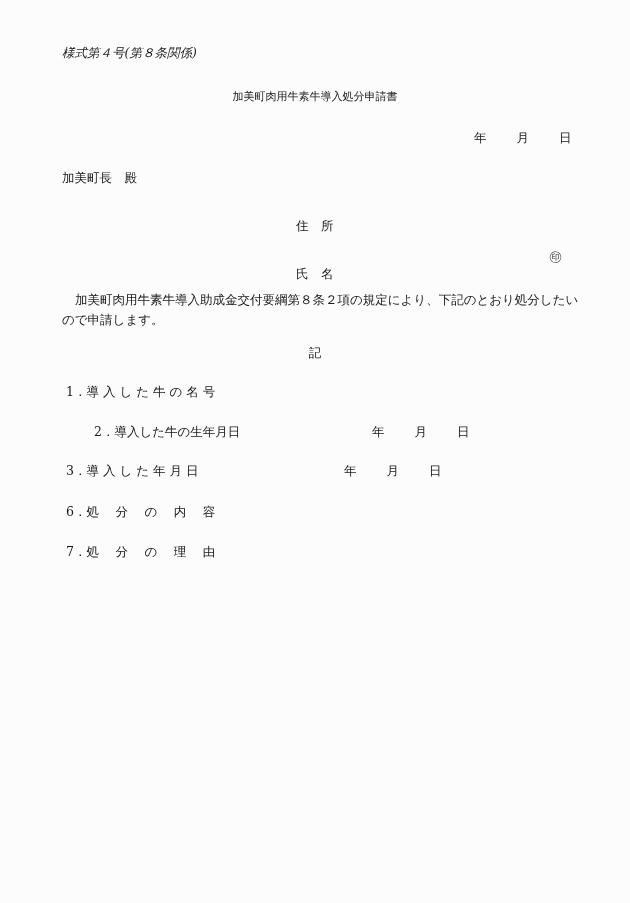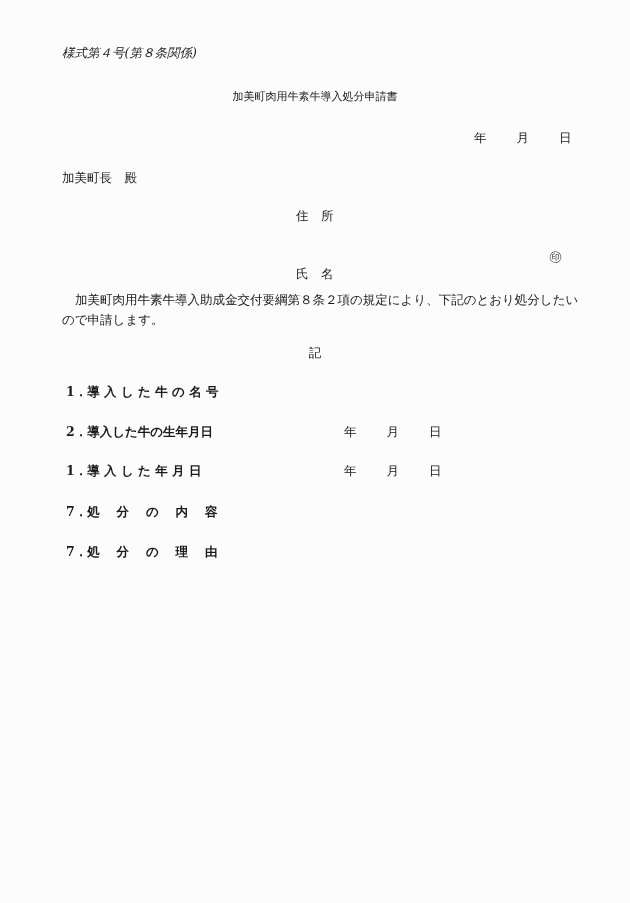"住 所" .addr-label { top: 210px -> 220px }
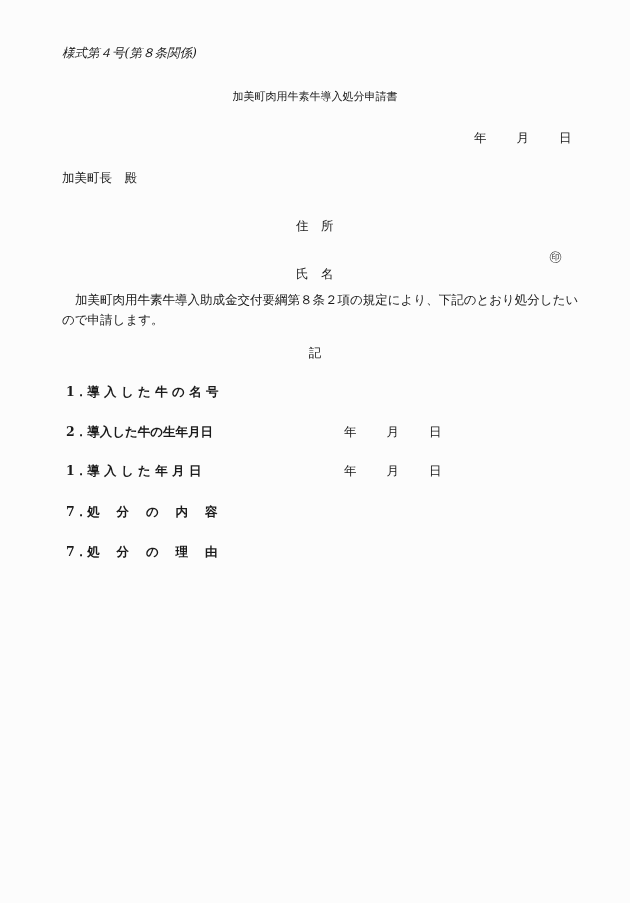"1．導 入 し た 牛" .item { font-weight: bold -> none }
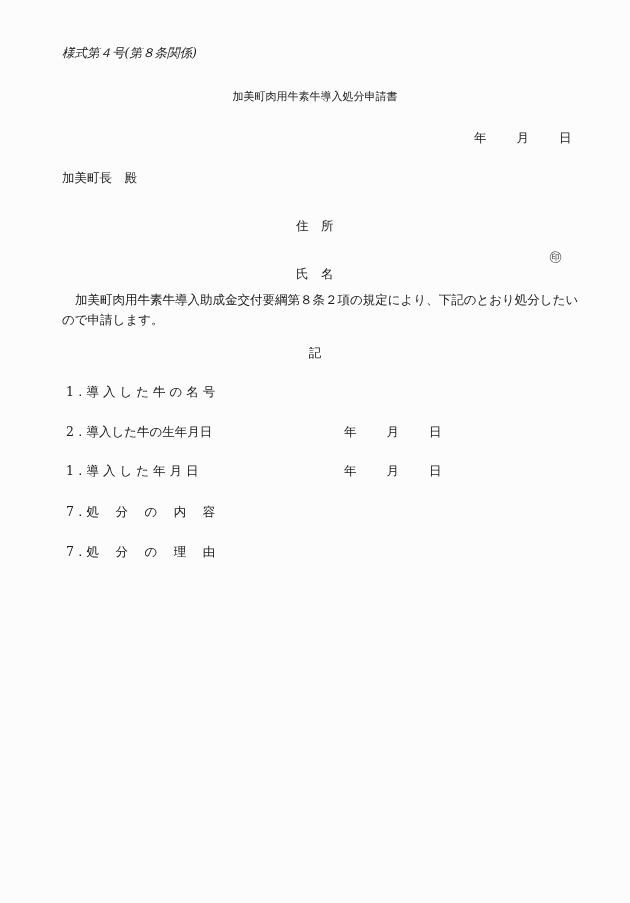"2．導入した牛の生年月日" .item-2 { margin-left: none -> 28px }
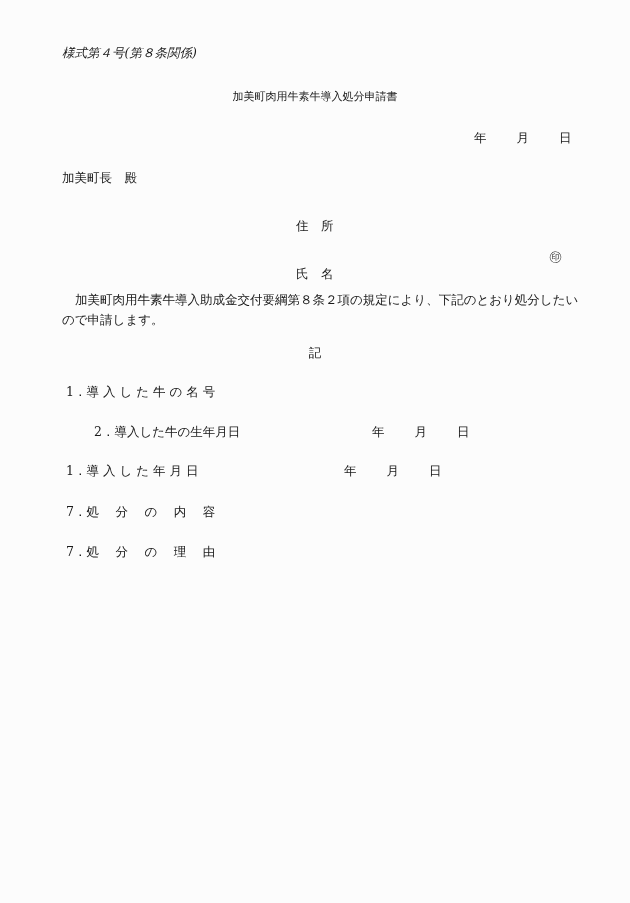"1．導 入 し た 年" div.abs { text: 1 -> 3 }
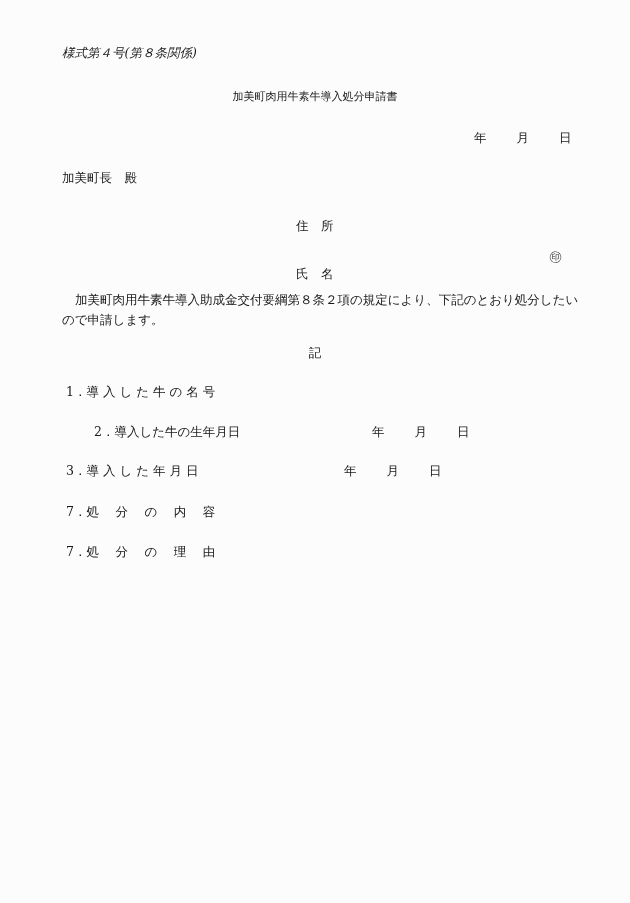"7．処 分 の 内 容" div.abs { text: 7 -> 6 }
